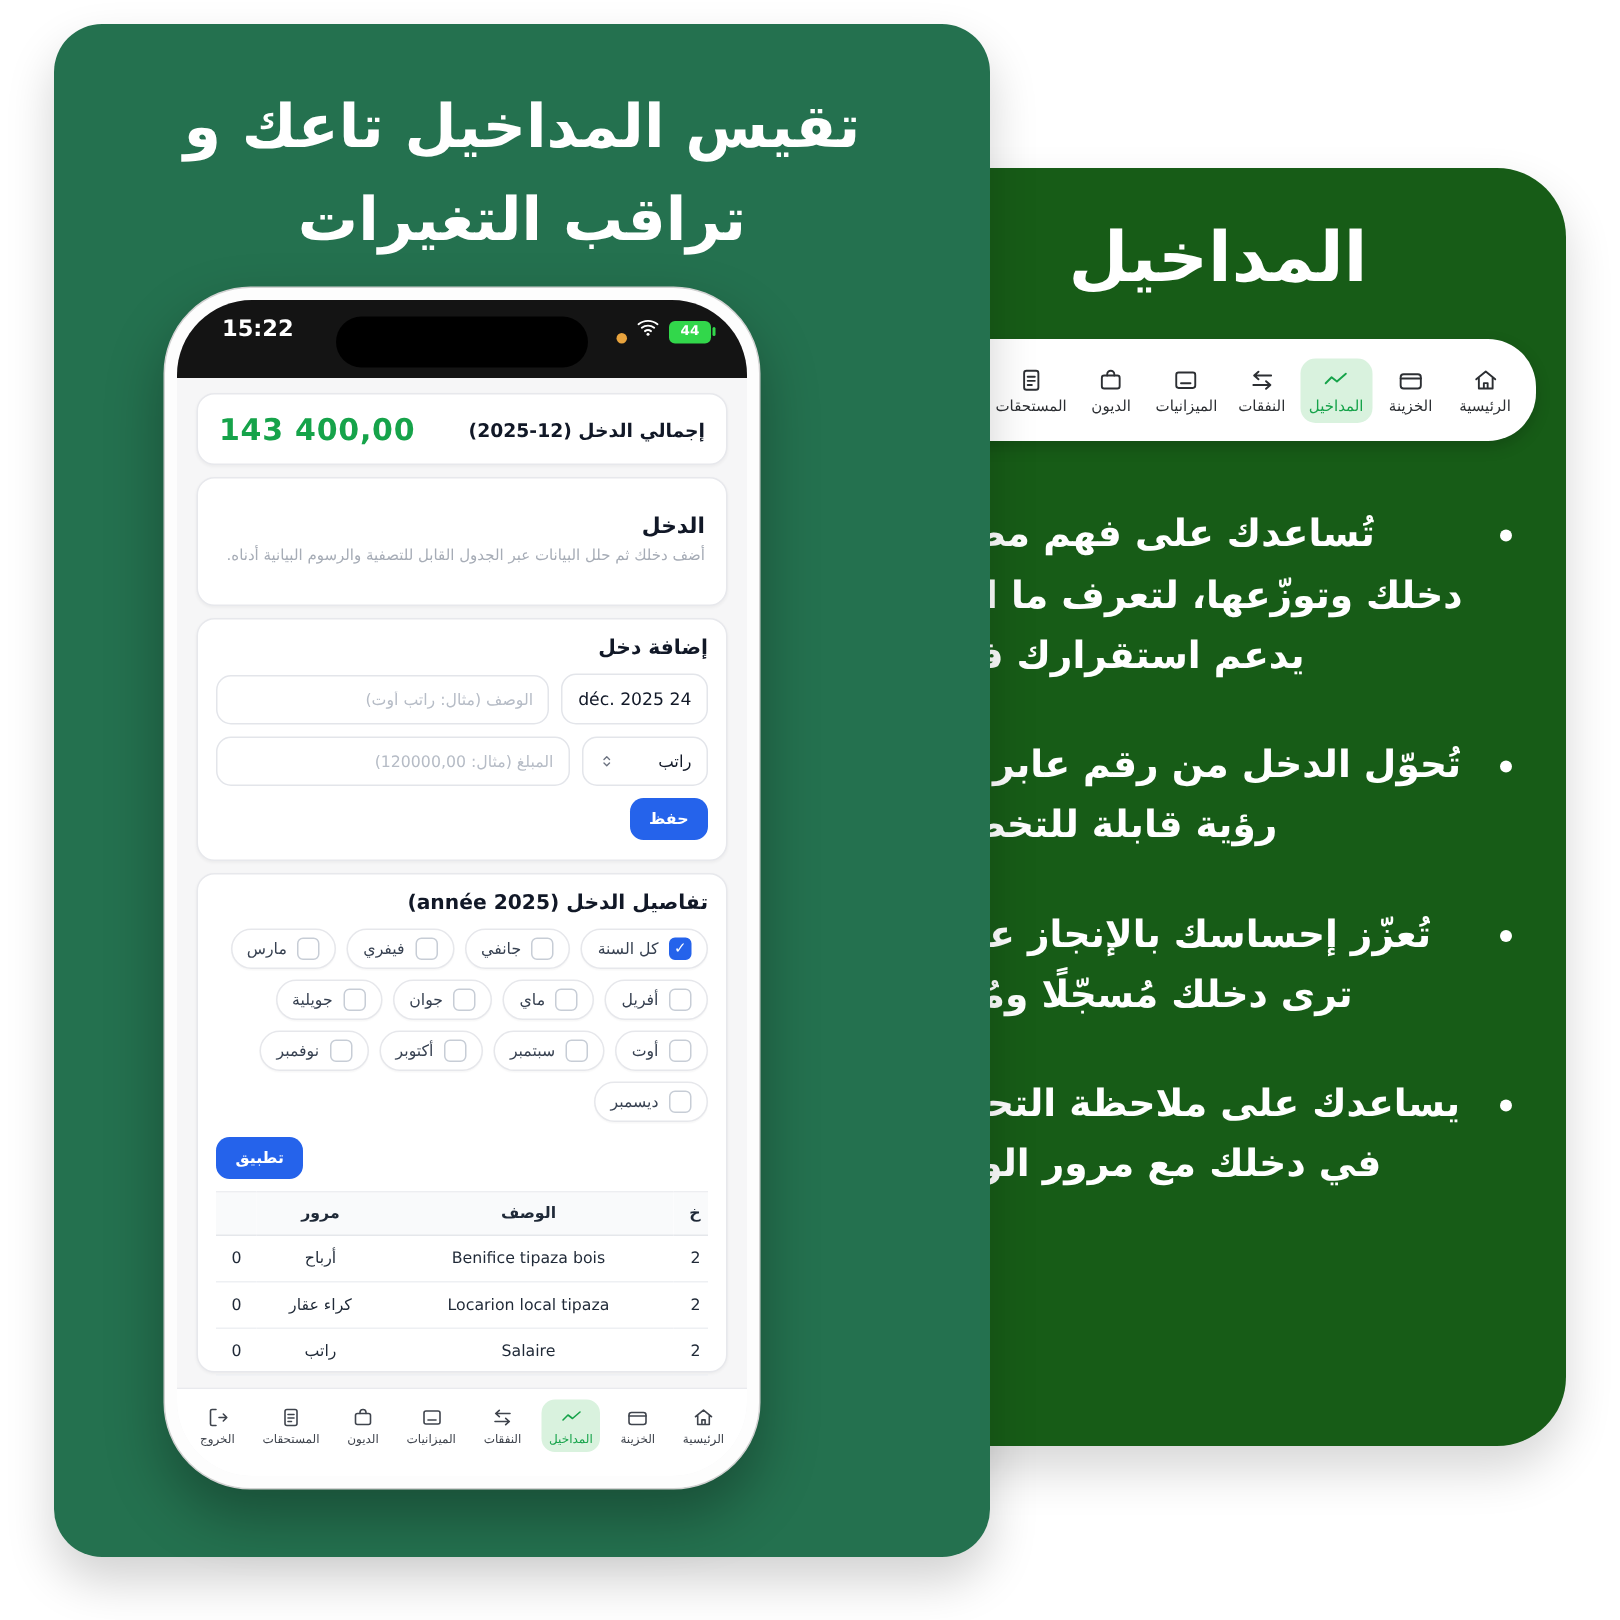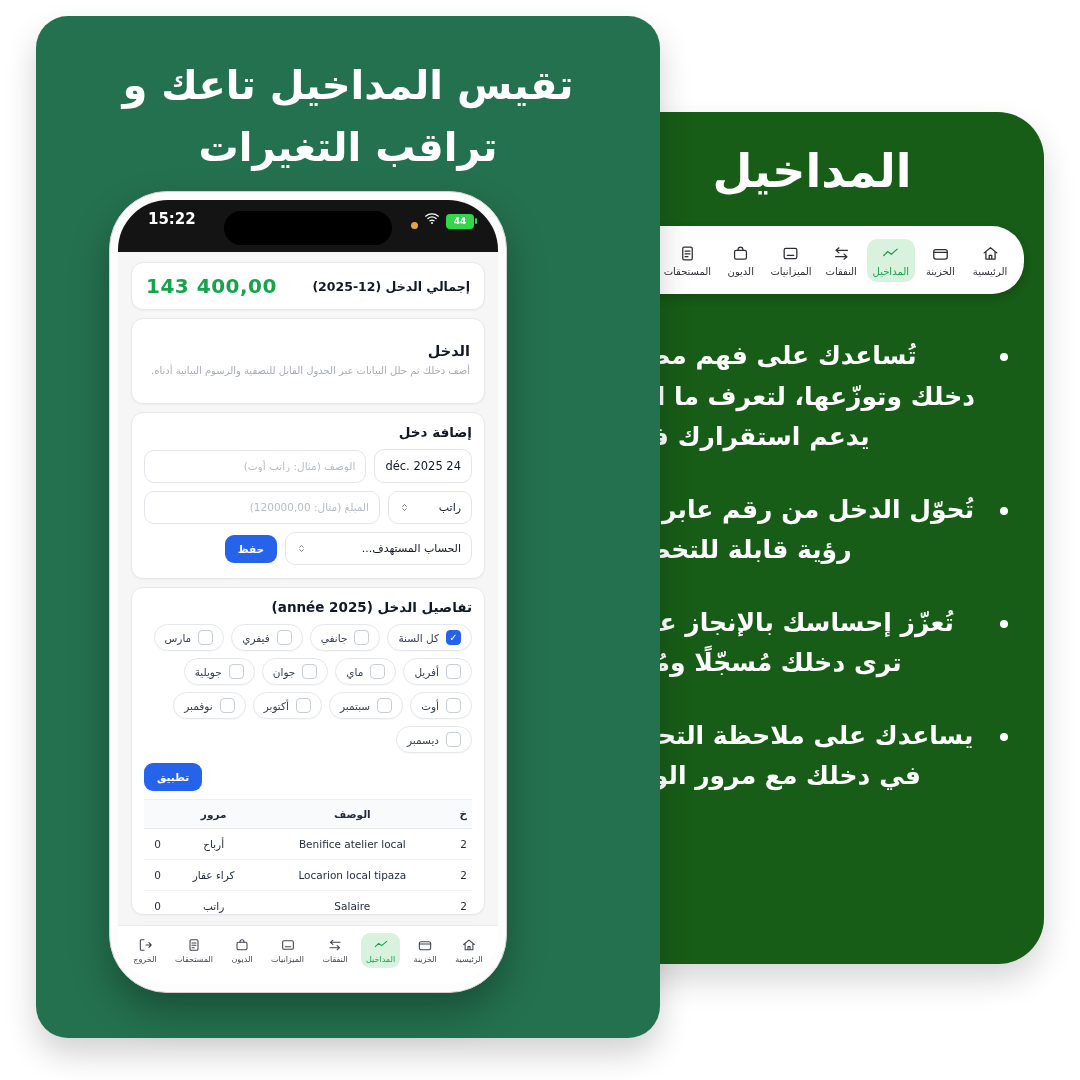"الحساب المستهدف..." div.field { html: <div> <span>الحساب المستهدف...</span> <span> <svg> <path></path> </svg> </span> </div> -> none }
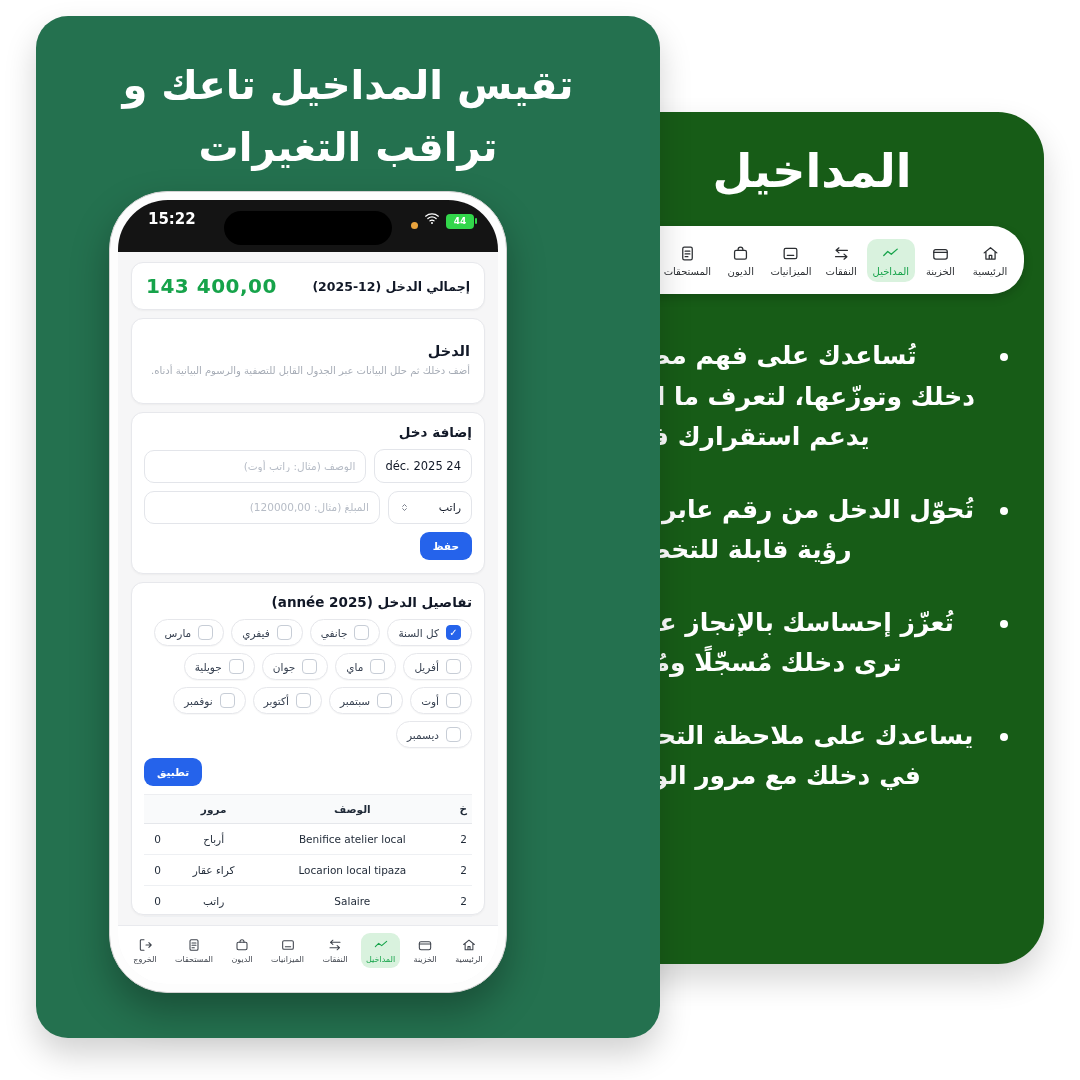"Benifice atelier local" td.col-desc { text: atelier local -> tipaza bois }
